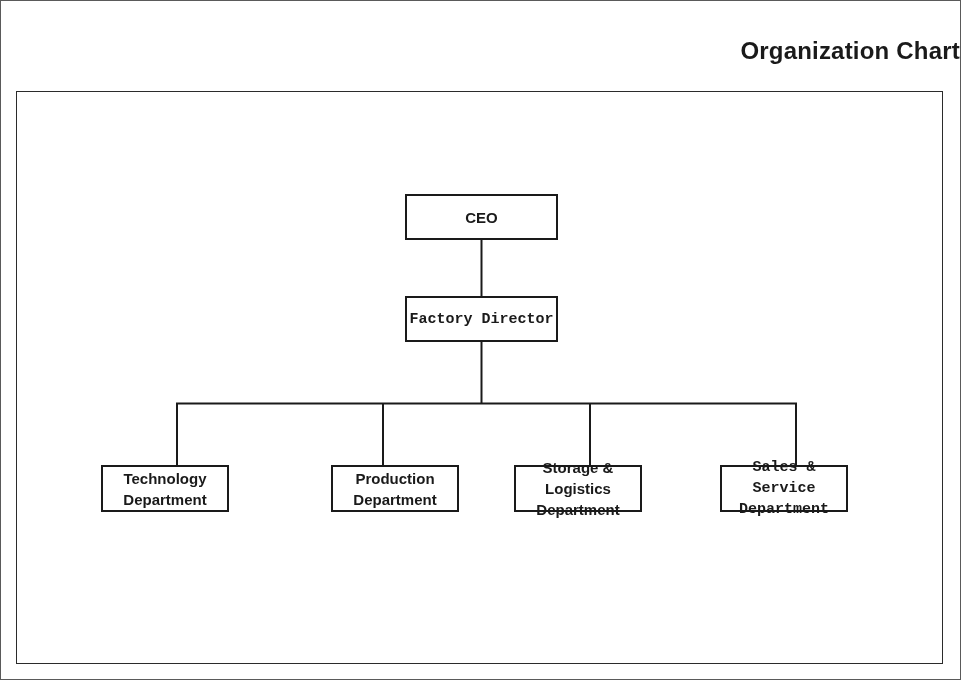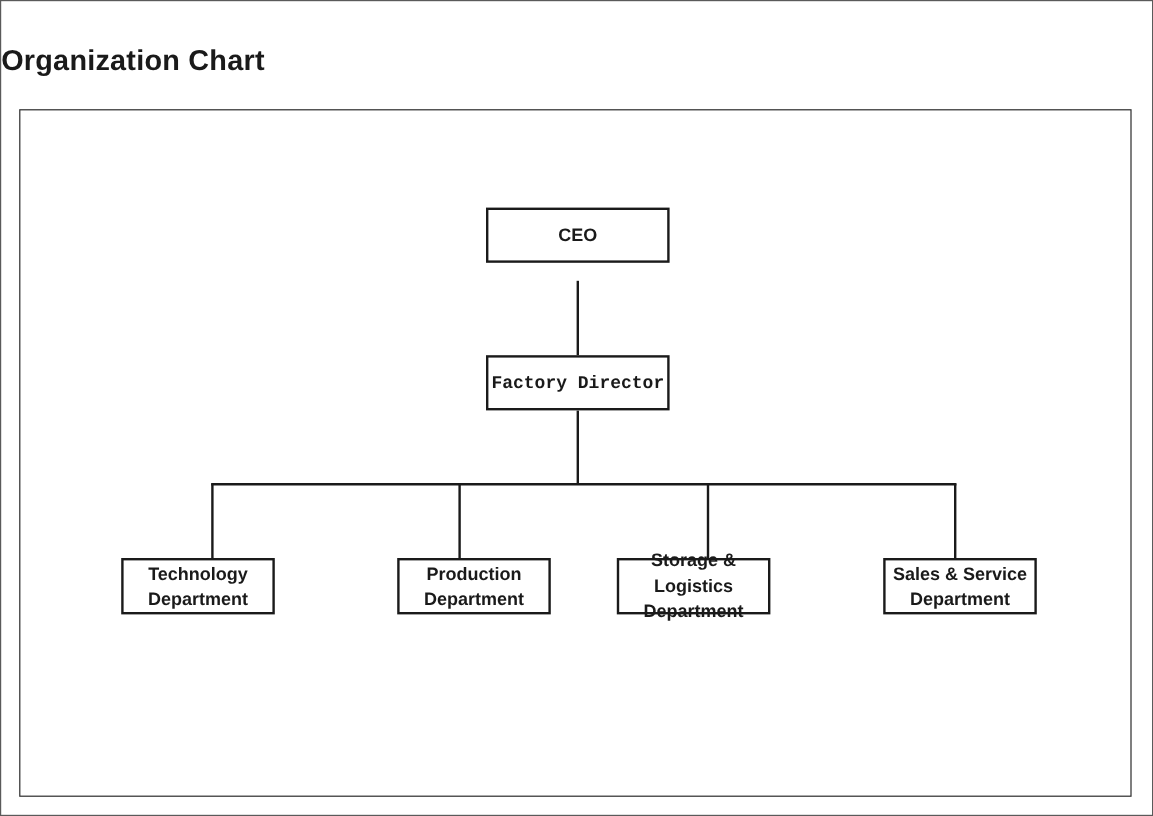"Organization Chart" .chart-title { text-align: left -> right }
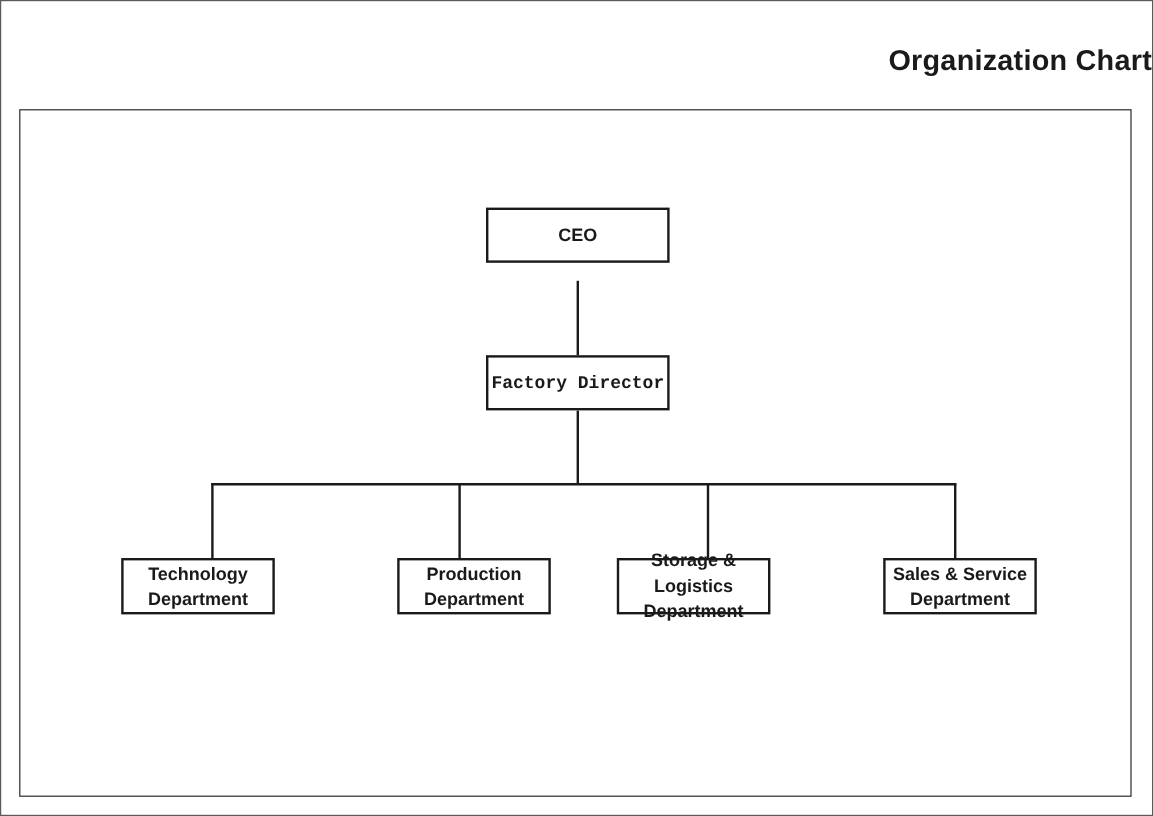"CEO" .node-ceo { top: 172px -> 193px }
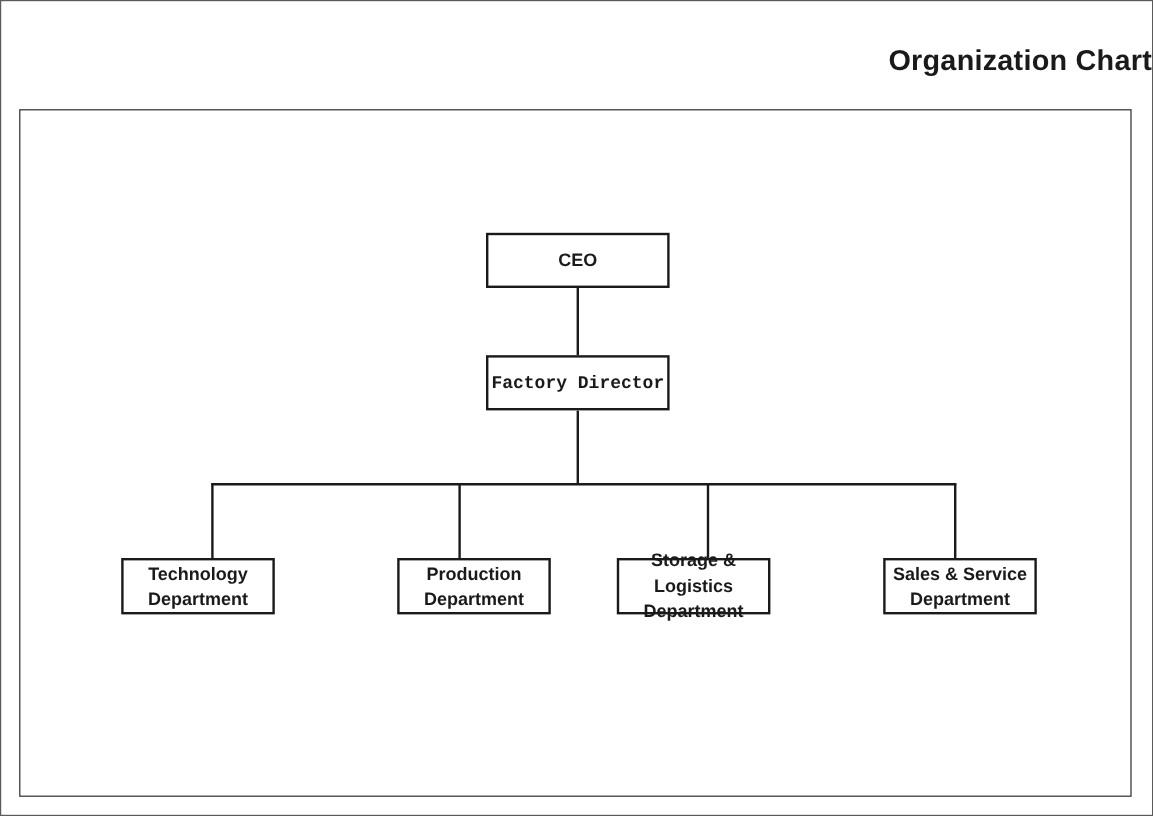"Sales & Service Department" .node-dept-4 { font-family: none -> Liberation Mono, monospace; left: 735px -> 719px }
